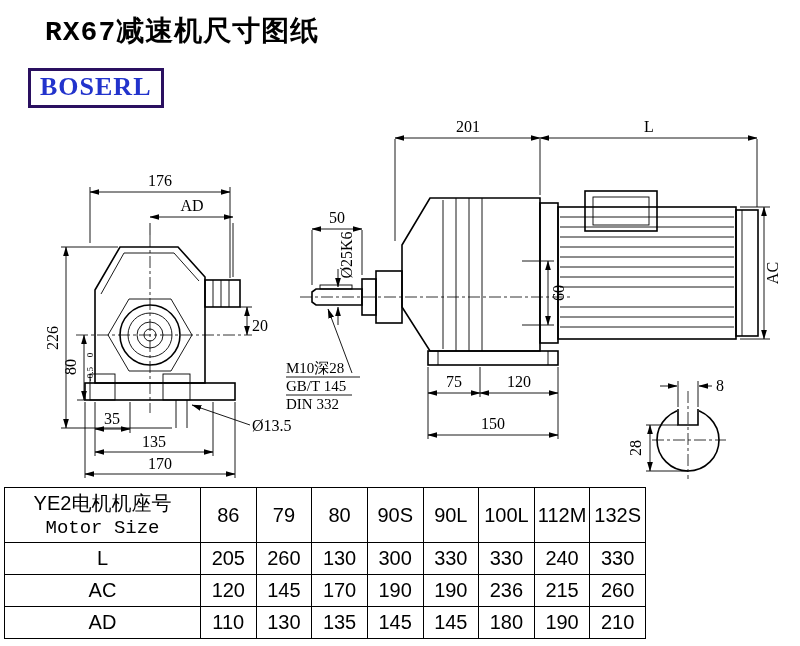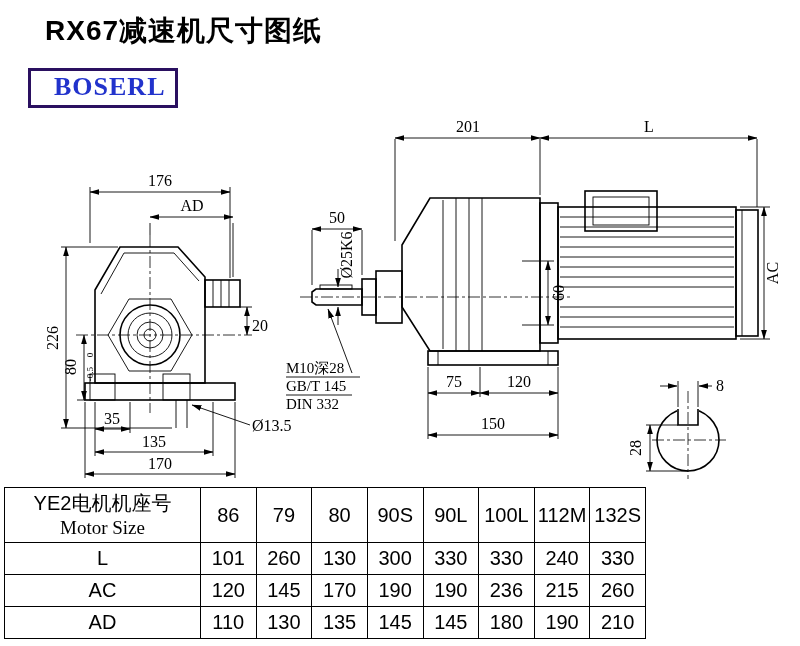"RX67减速机尺寸图纸" .title { font-family: Liberation Sans, sans-serif -> Liberation Mono, monospace }
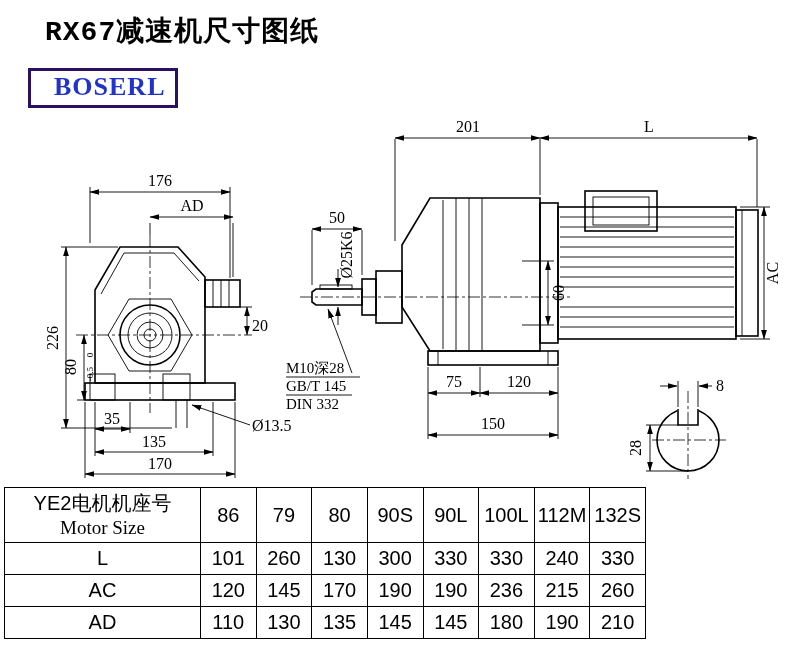"BOSERL" .brand-box { padding: 1px 9px 3px 23px -> 1px 9px 3px 9px }
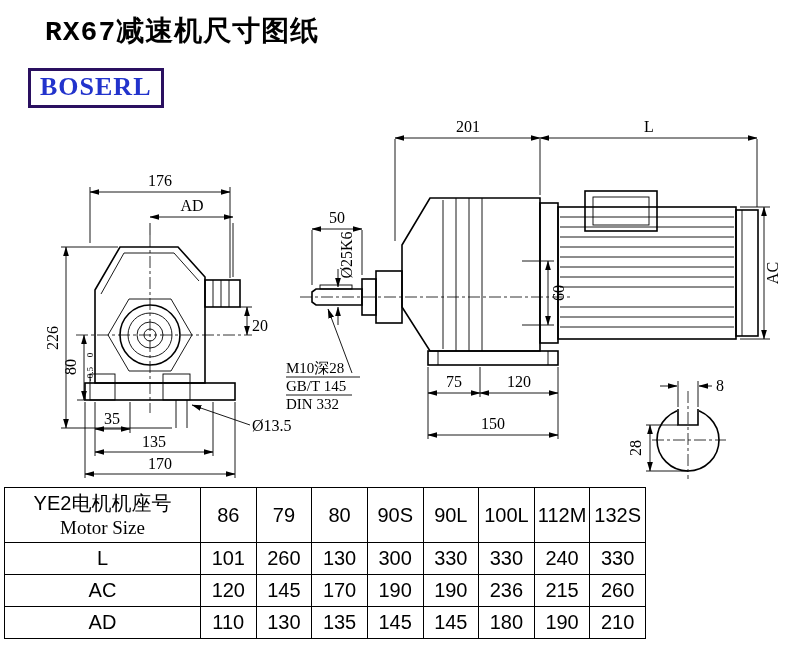"Motor Size" .hdr-en { font-family: Liberation Serif, serif -> Liberation Mono, monospace }
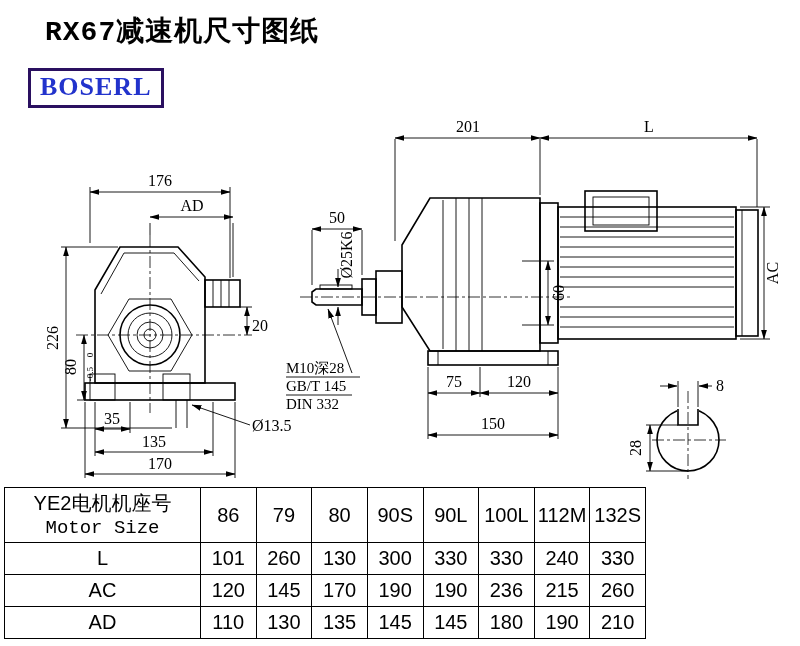"101" td { text: 101 -> 205 }
